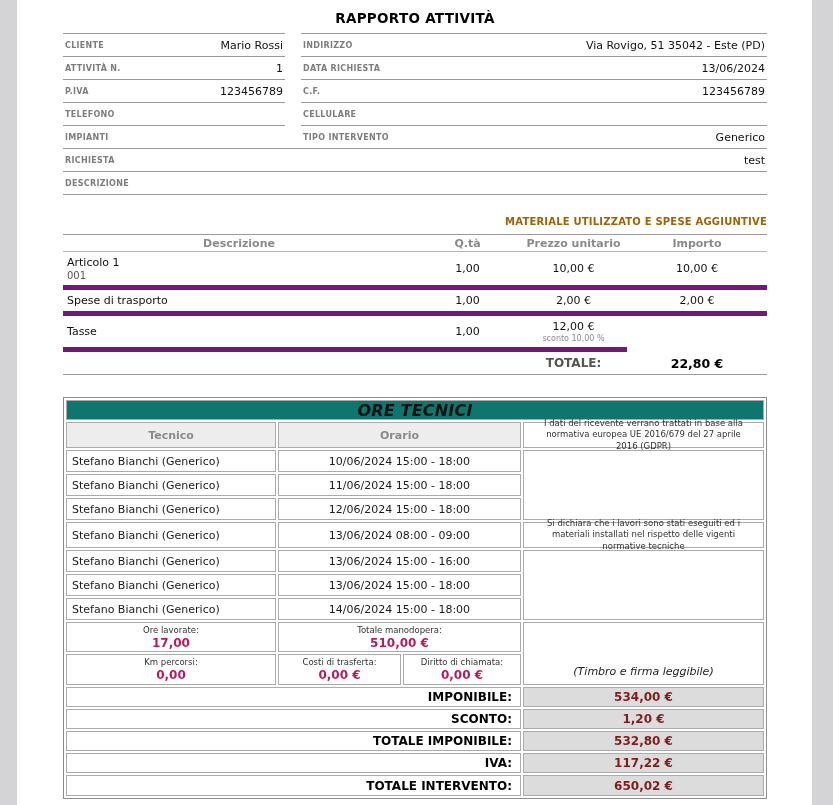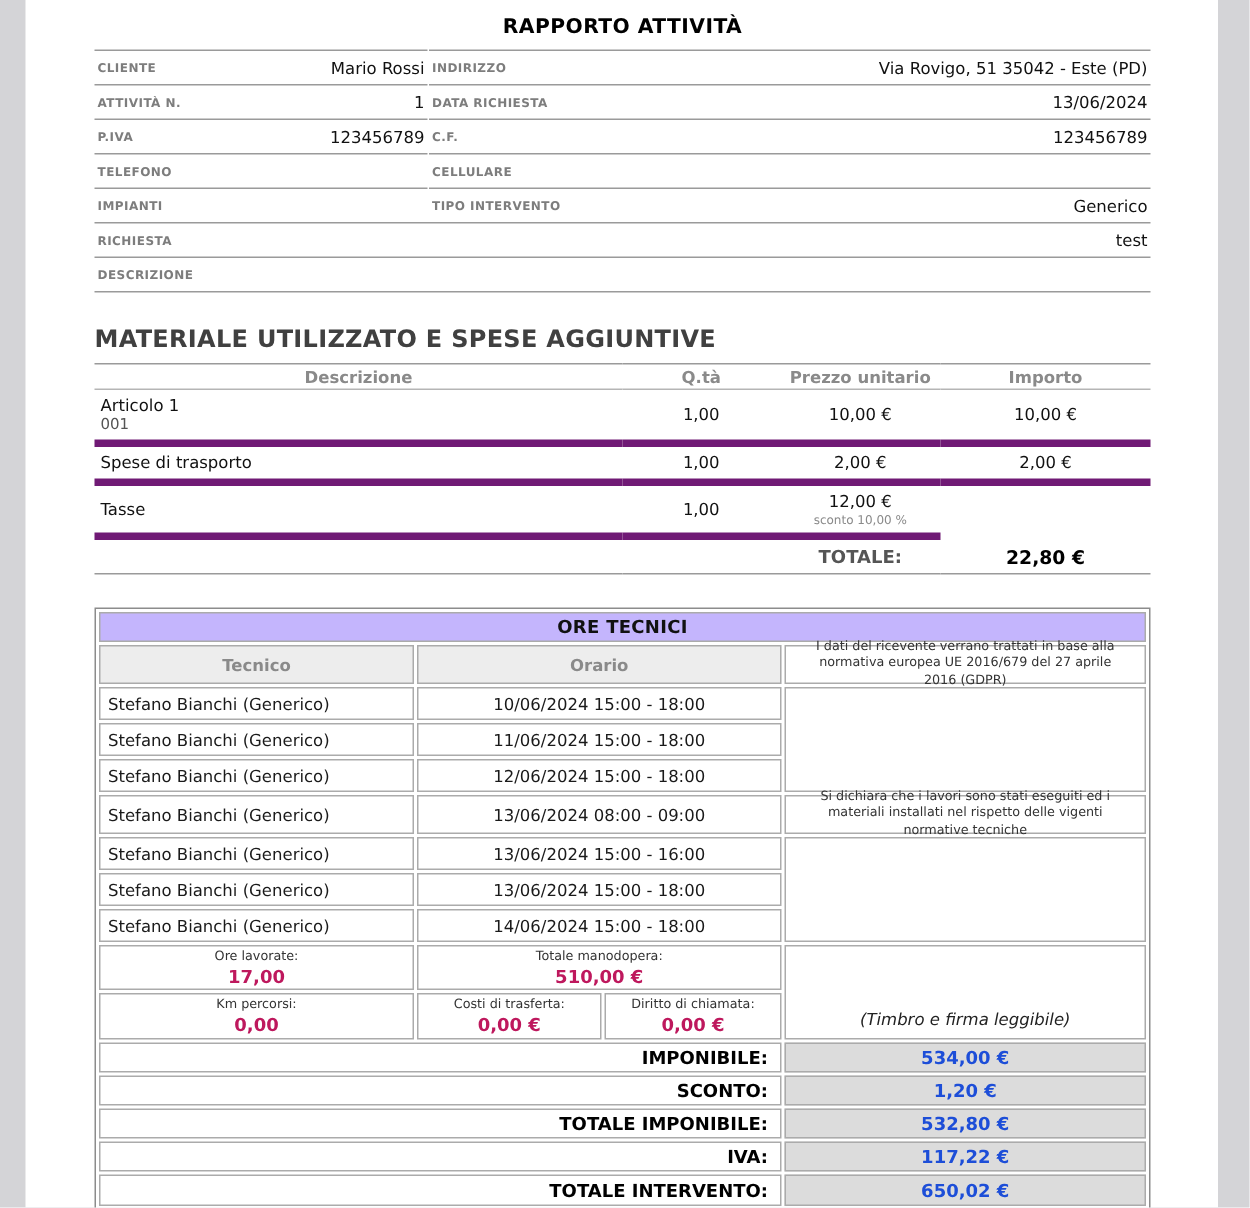"CLIENTE" .info-row { gap: 1px -> 16px }
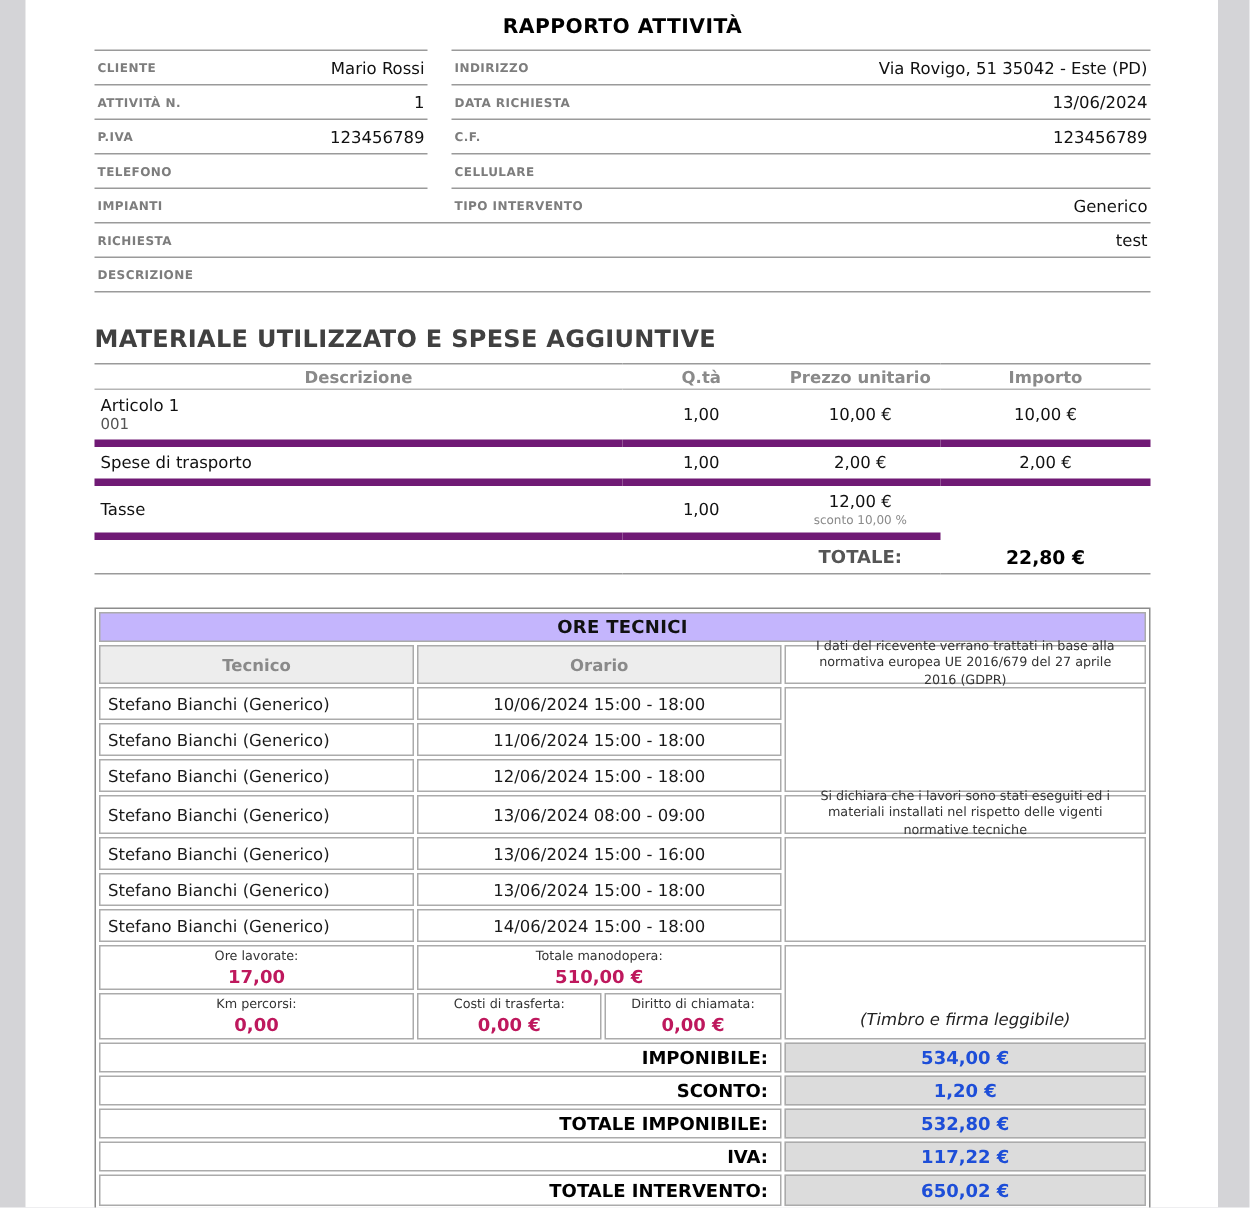"MATERIALE UTILIZZATO E SPESE AGGIUNTIVE" .mat-title { color: #404040 -> #a16207; font-size: 16px -> 10px; text-align: left -> right }
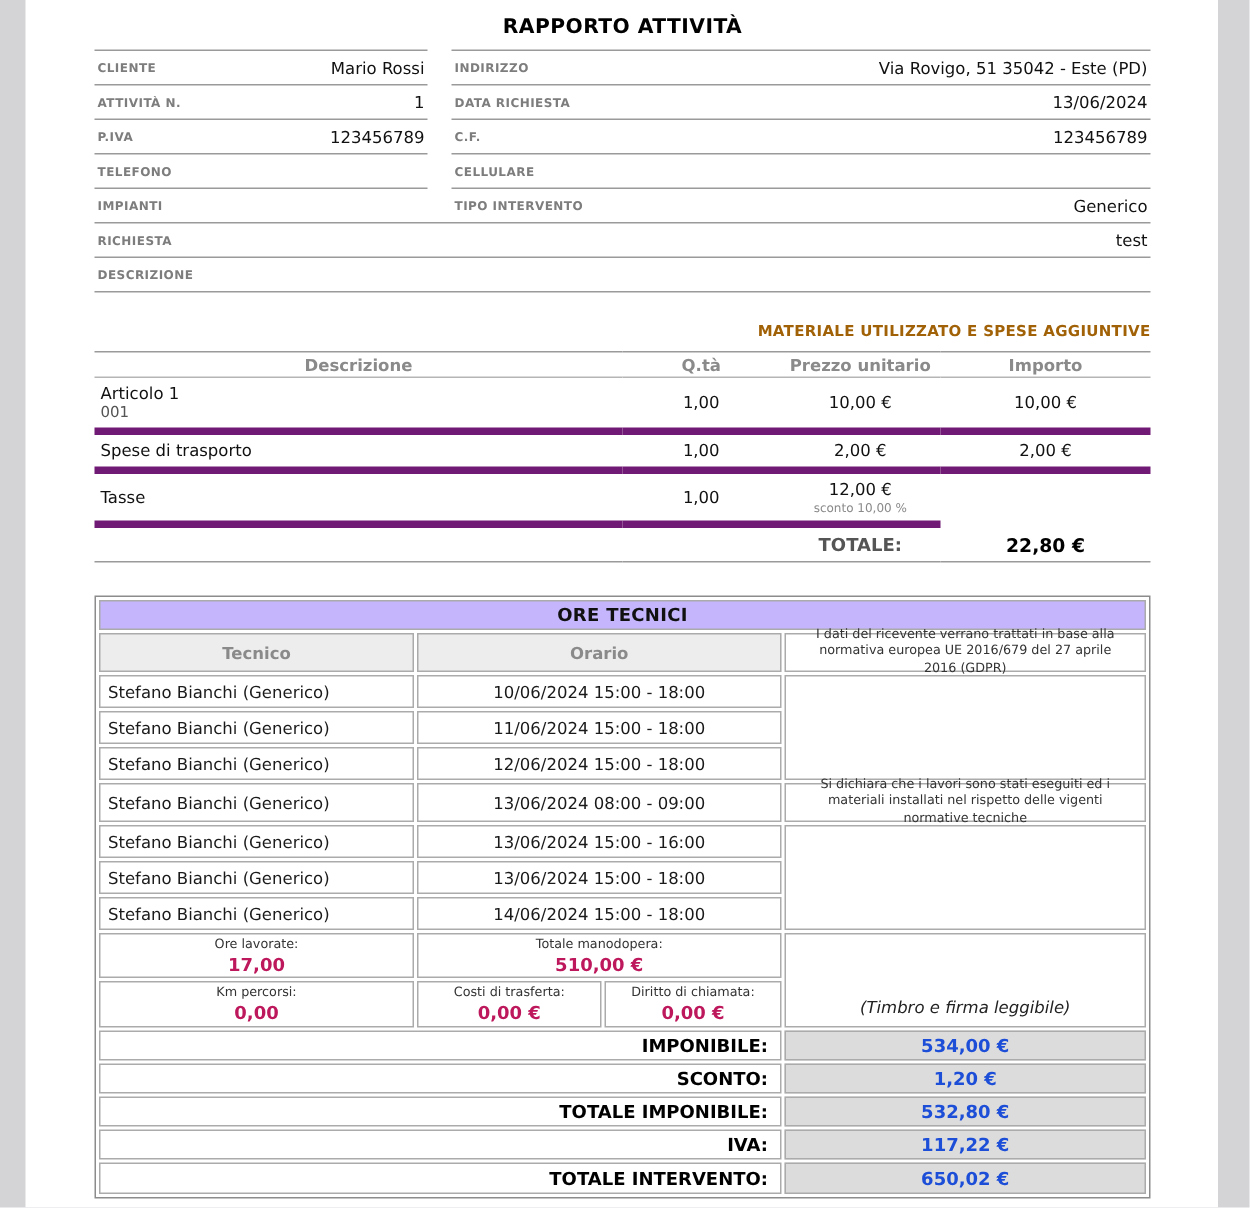"ORE TECNICI" .c.titlebar { background: #c4b5fd -> #0f766e; font-size: 12px -> 16px; font-style: none -> italic }
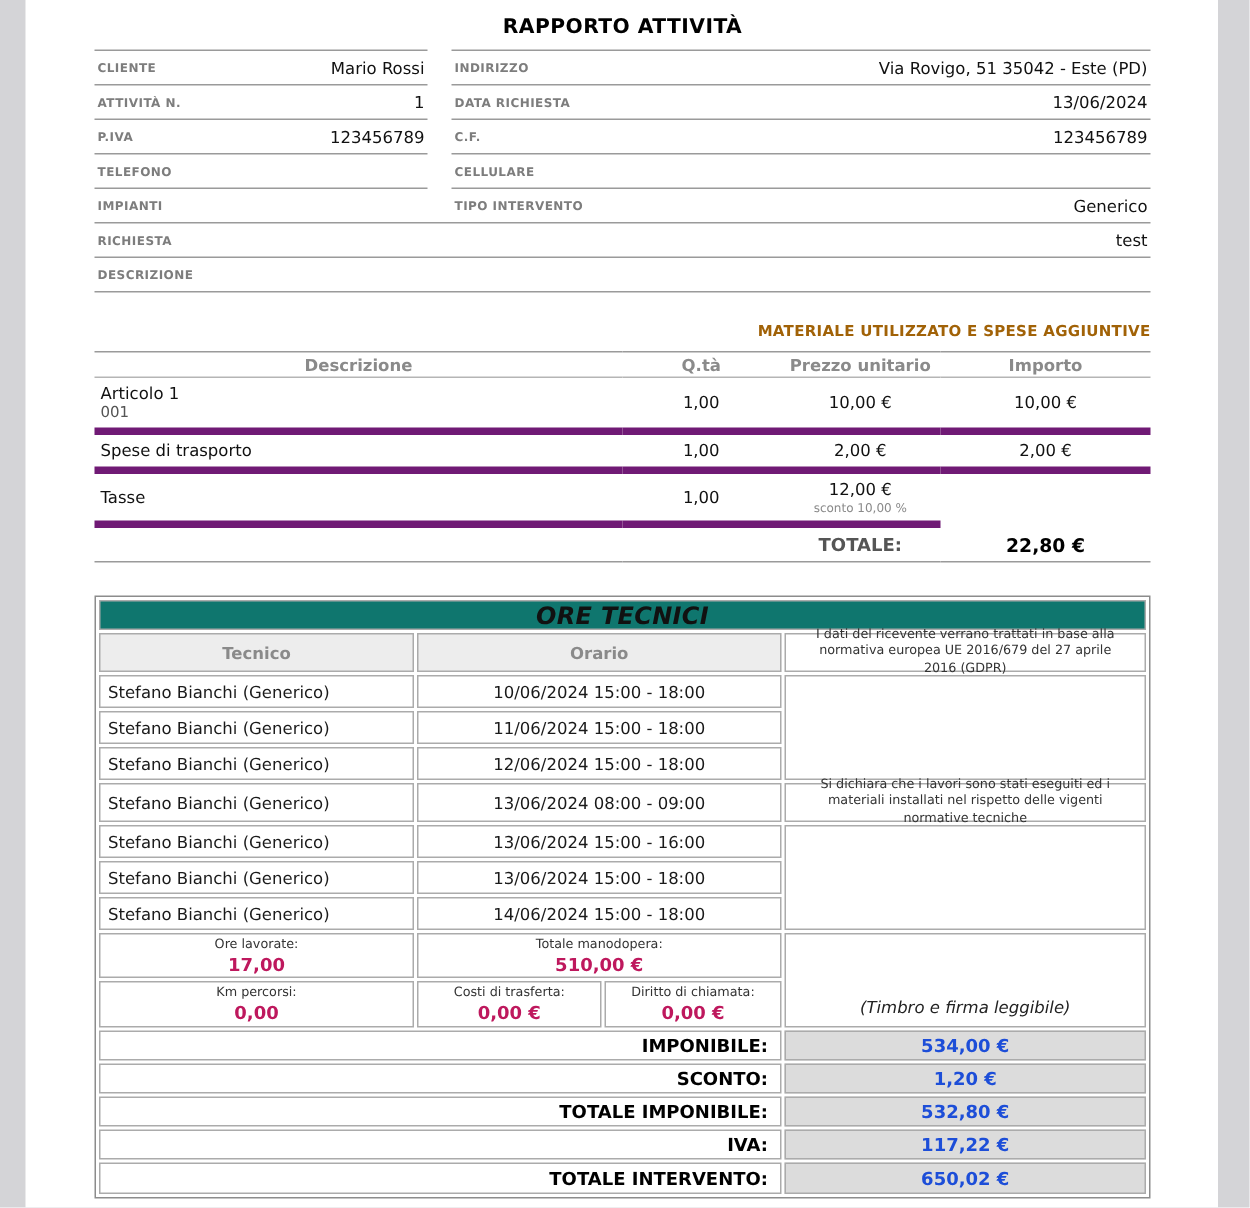"534,00 €" .c.tot-value { color: #1d4ed8 -> #7f1d1d }
